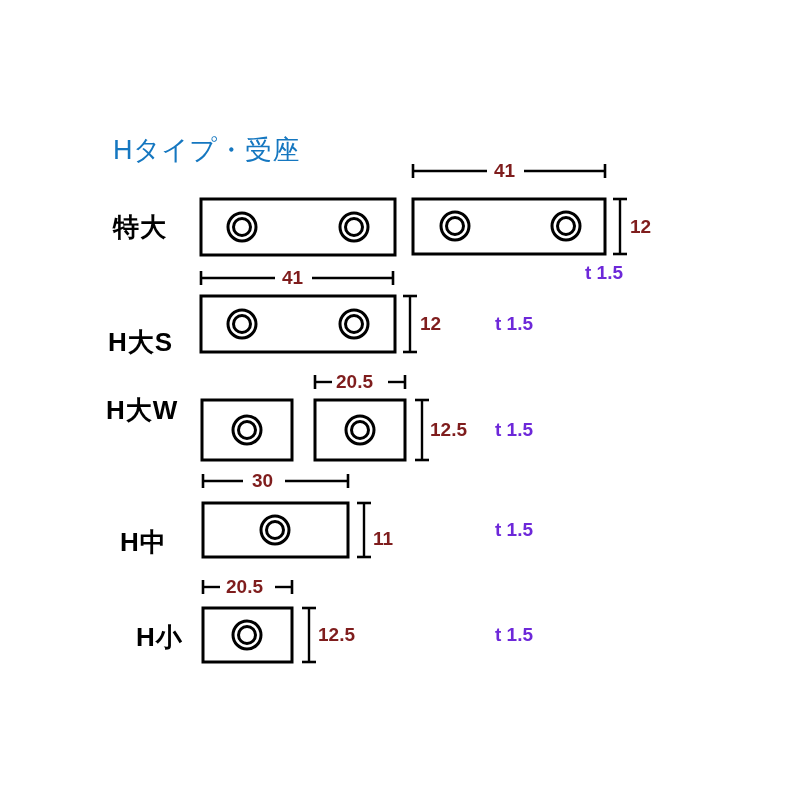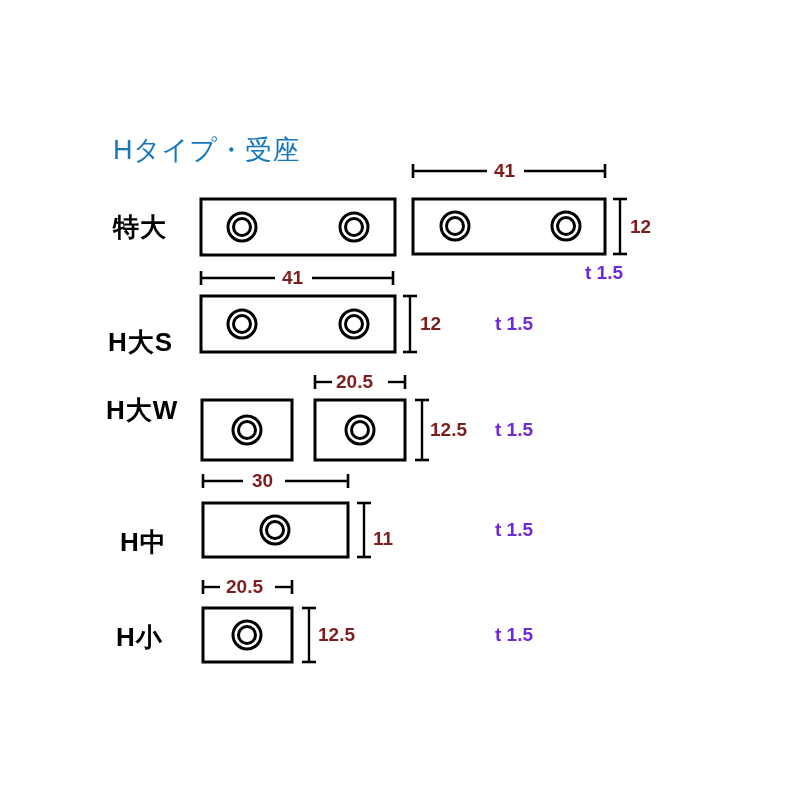"H小" div.rowlabel { left: 116px -> 136px }
